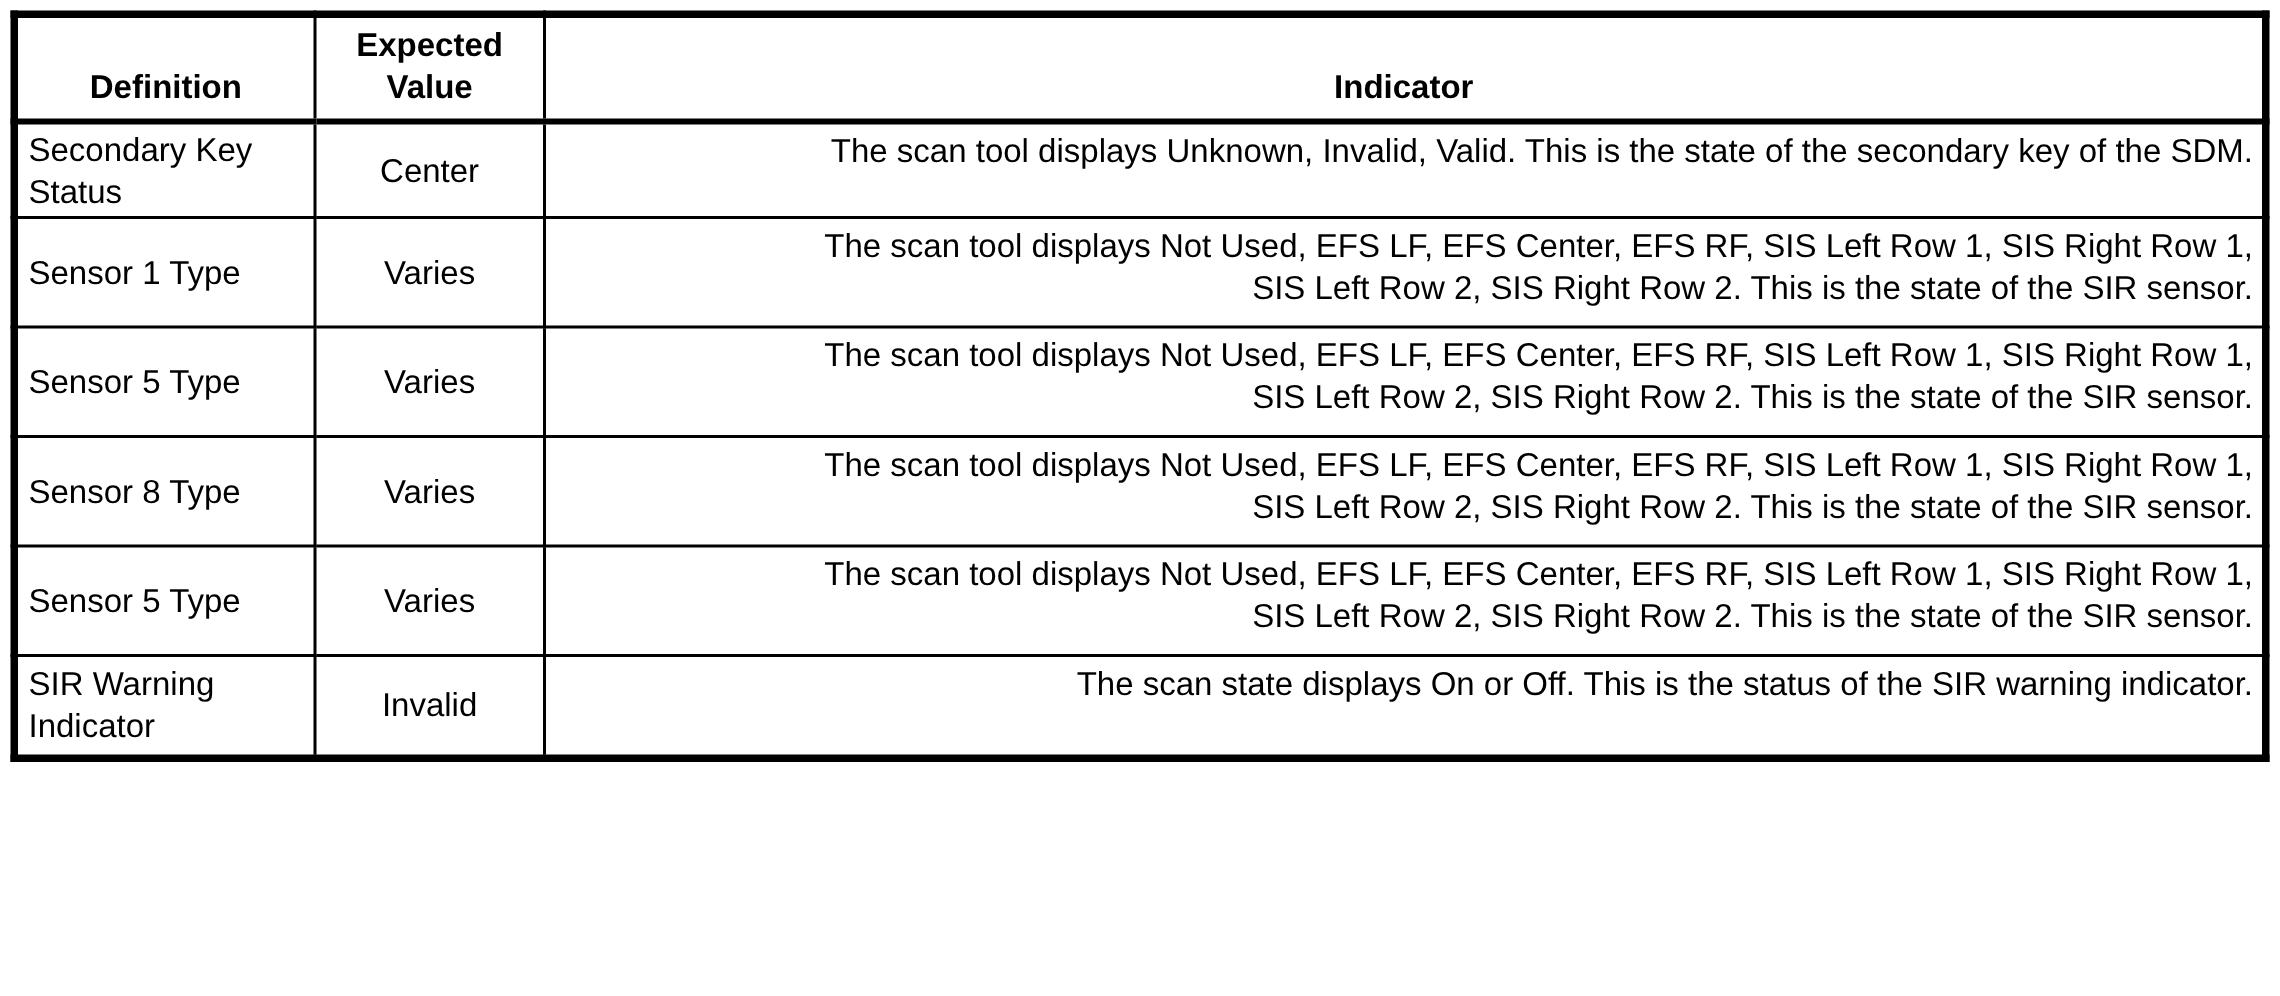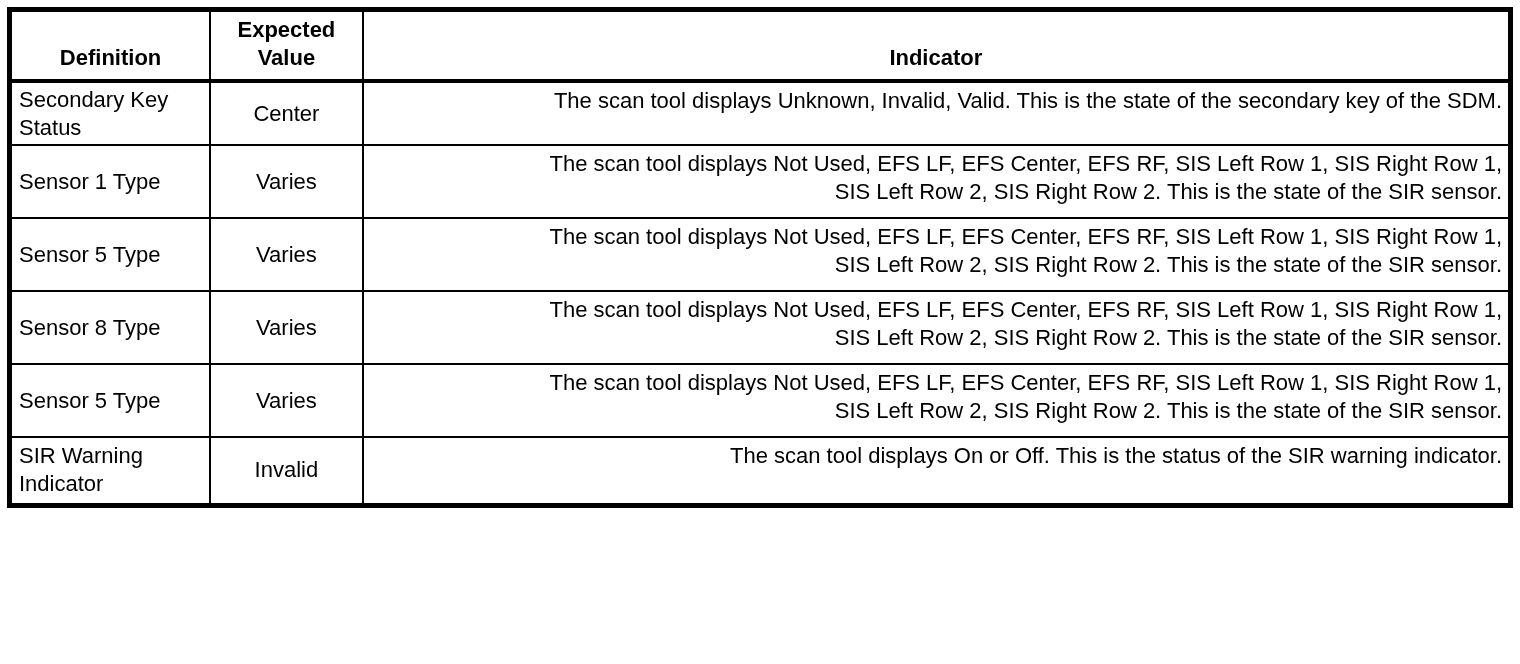"The scan tool displays On" td.cell-definition { text: tool -> state }
